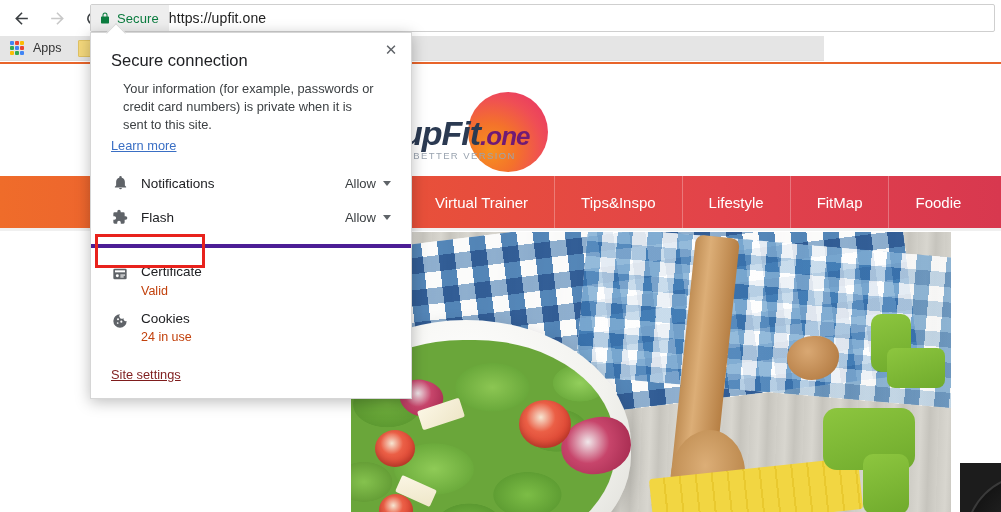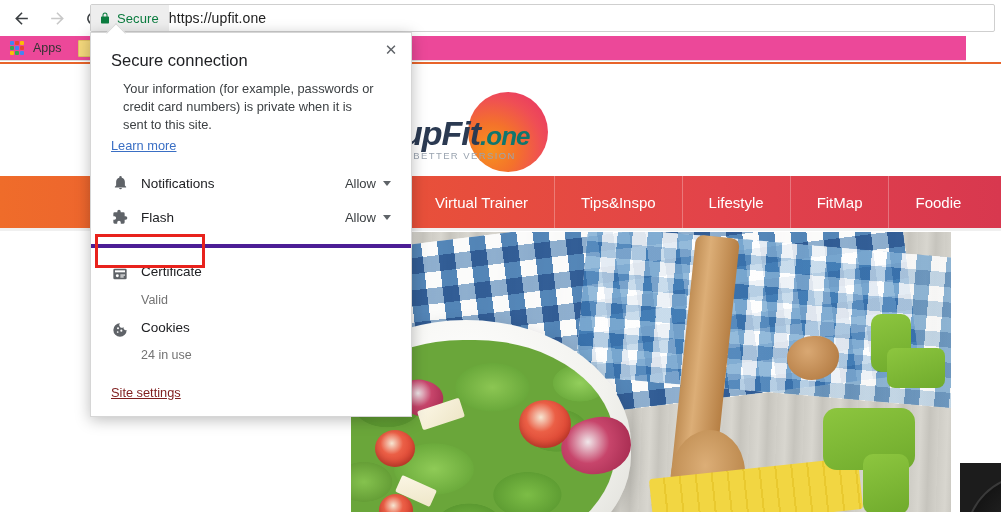"Apps" .bookmarks { background: #ec4899 -> #e5e5e5; width: 966px -> 824px }
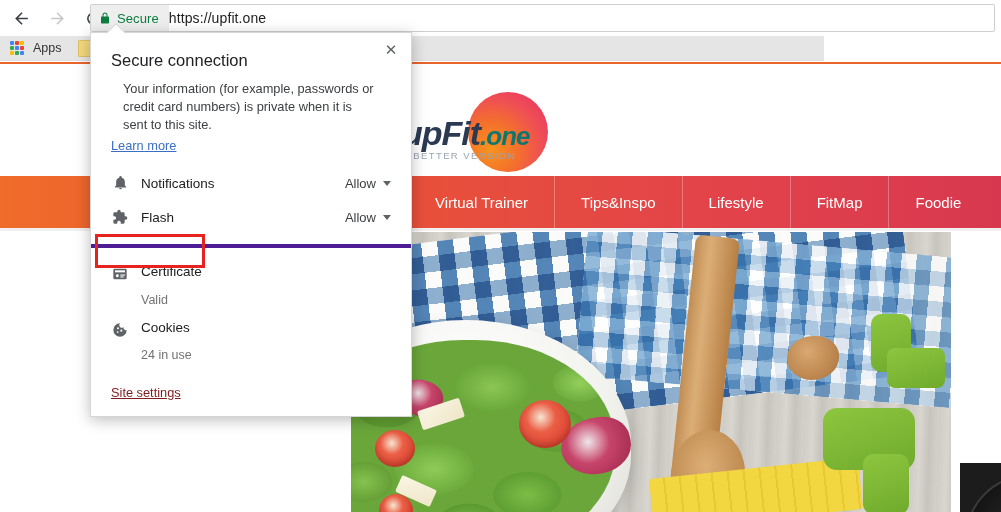".one" .logo-word .one { color: #0f766e -> #701a75 }
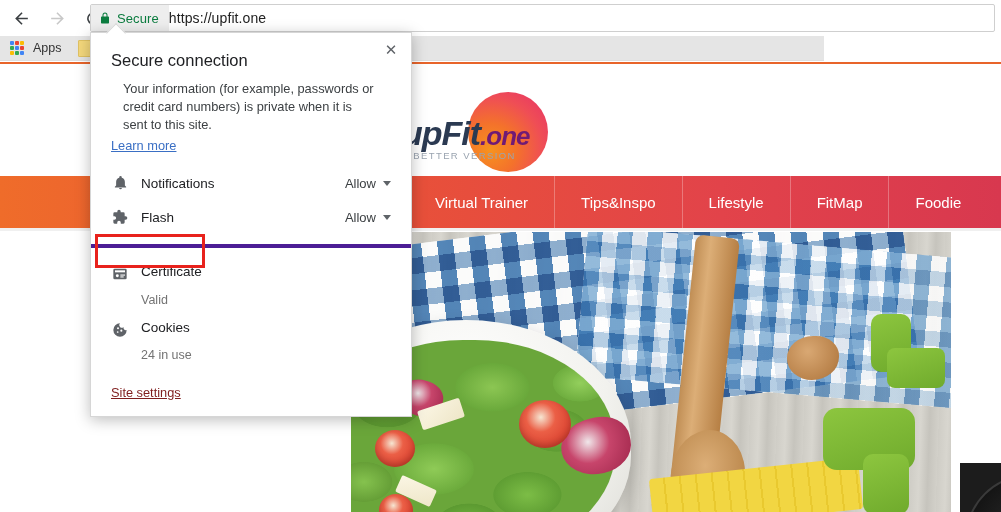"Valid" .detail-sub { color: #737373 -> #c2410c; margin-top: 10px -> 1px }
